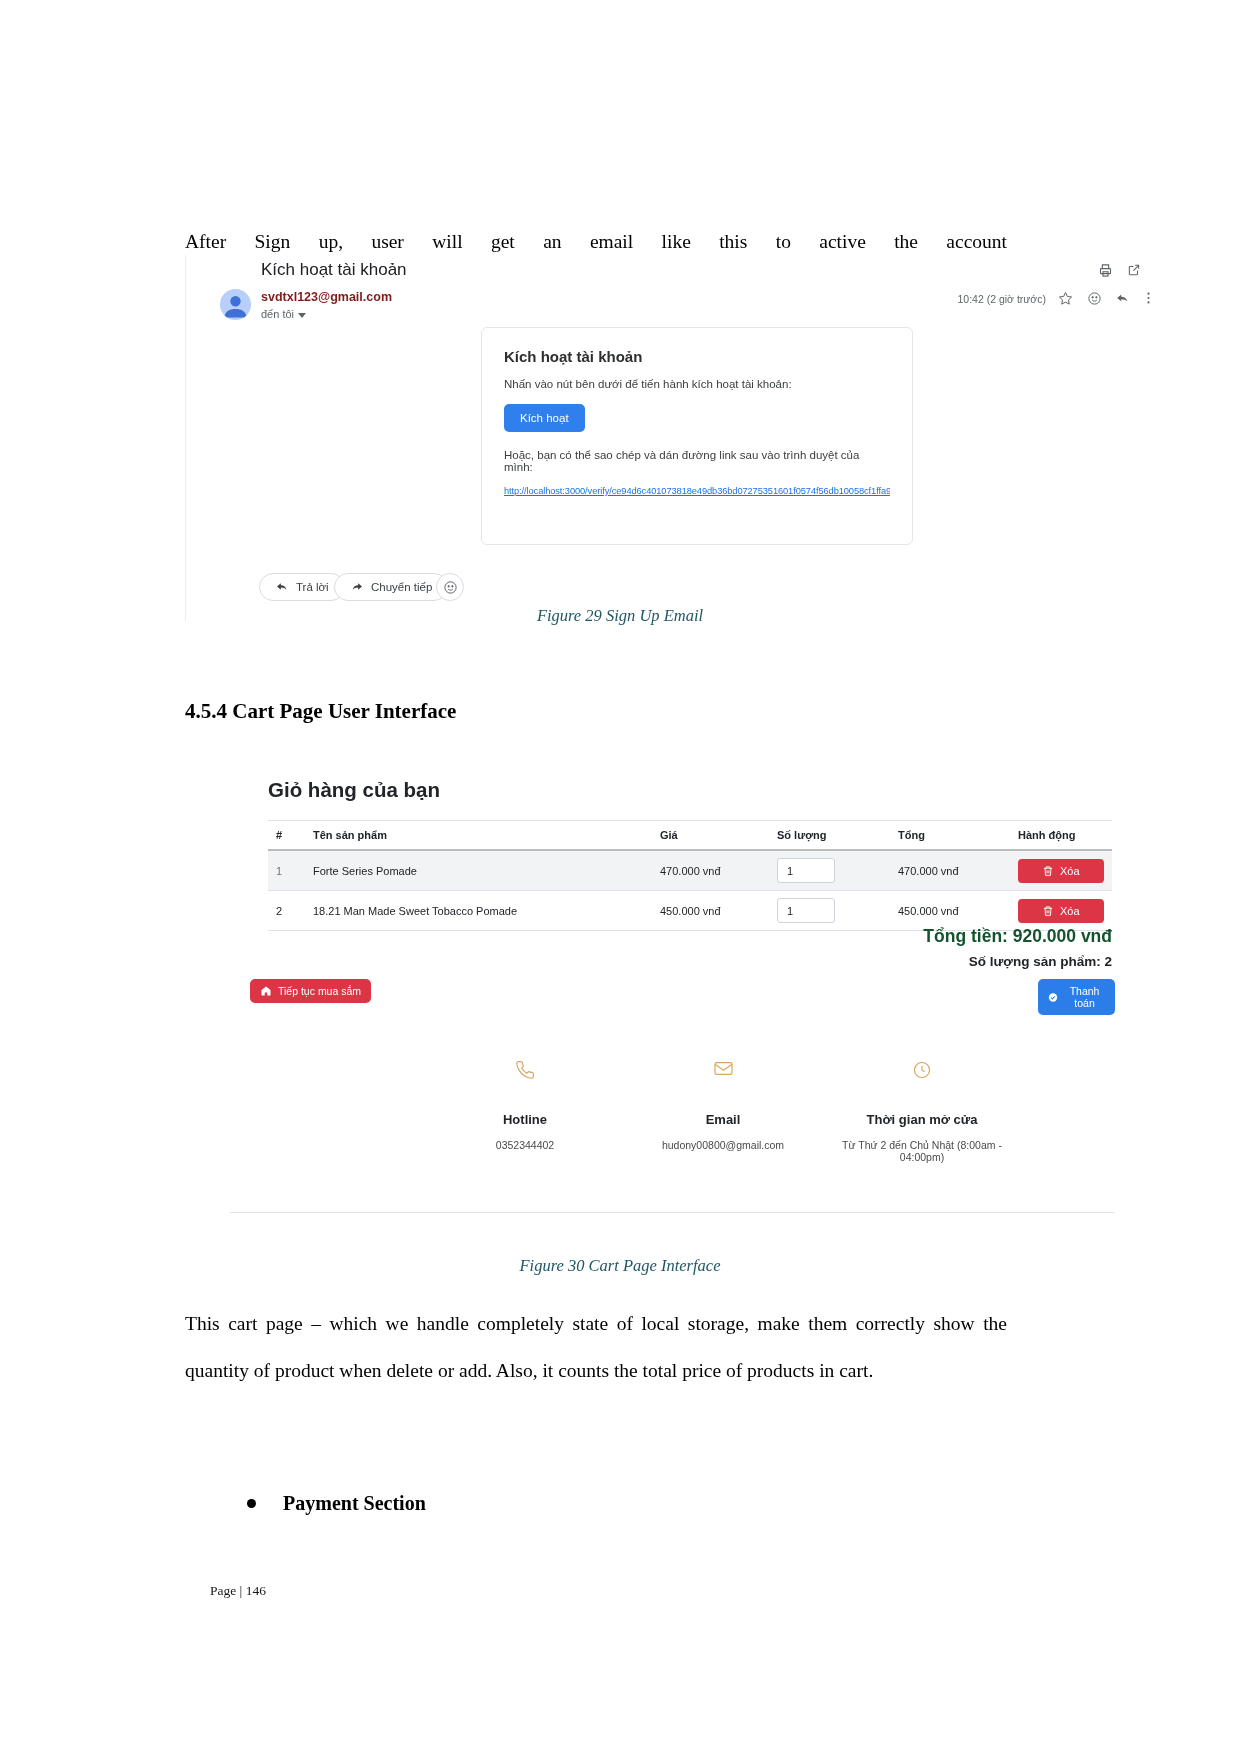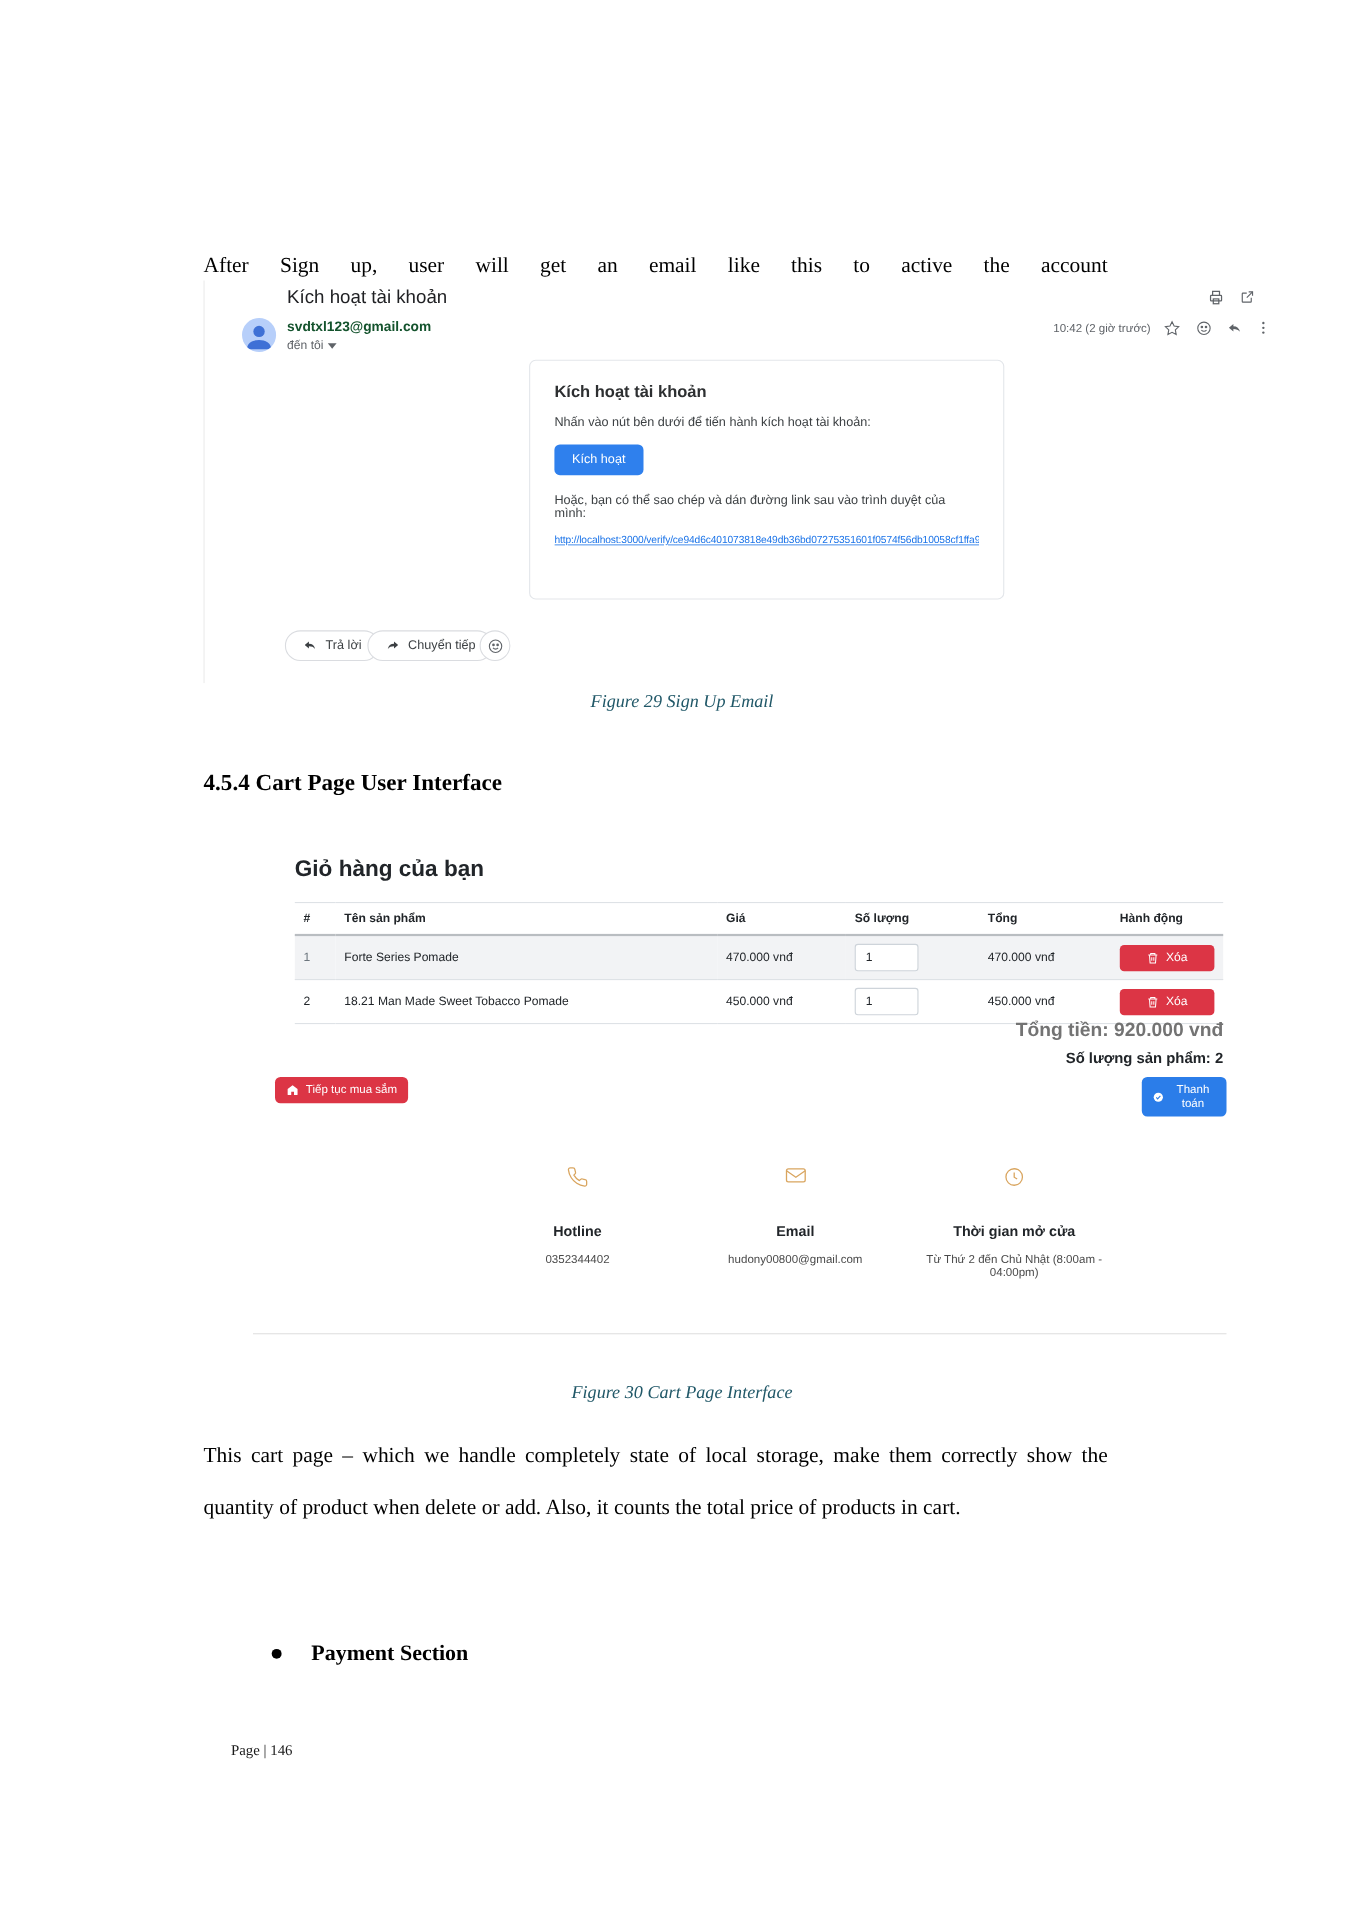"svdtxl123@gmail.com" .em-sender { color: #14532d -> #7f1d1d }
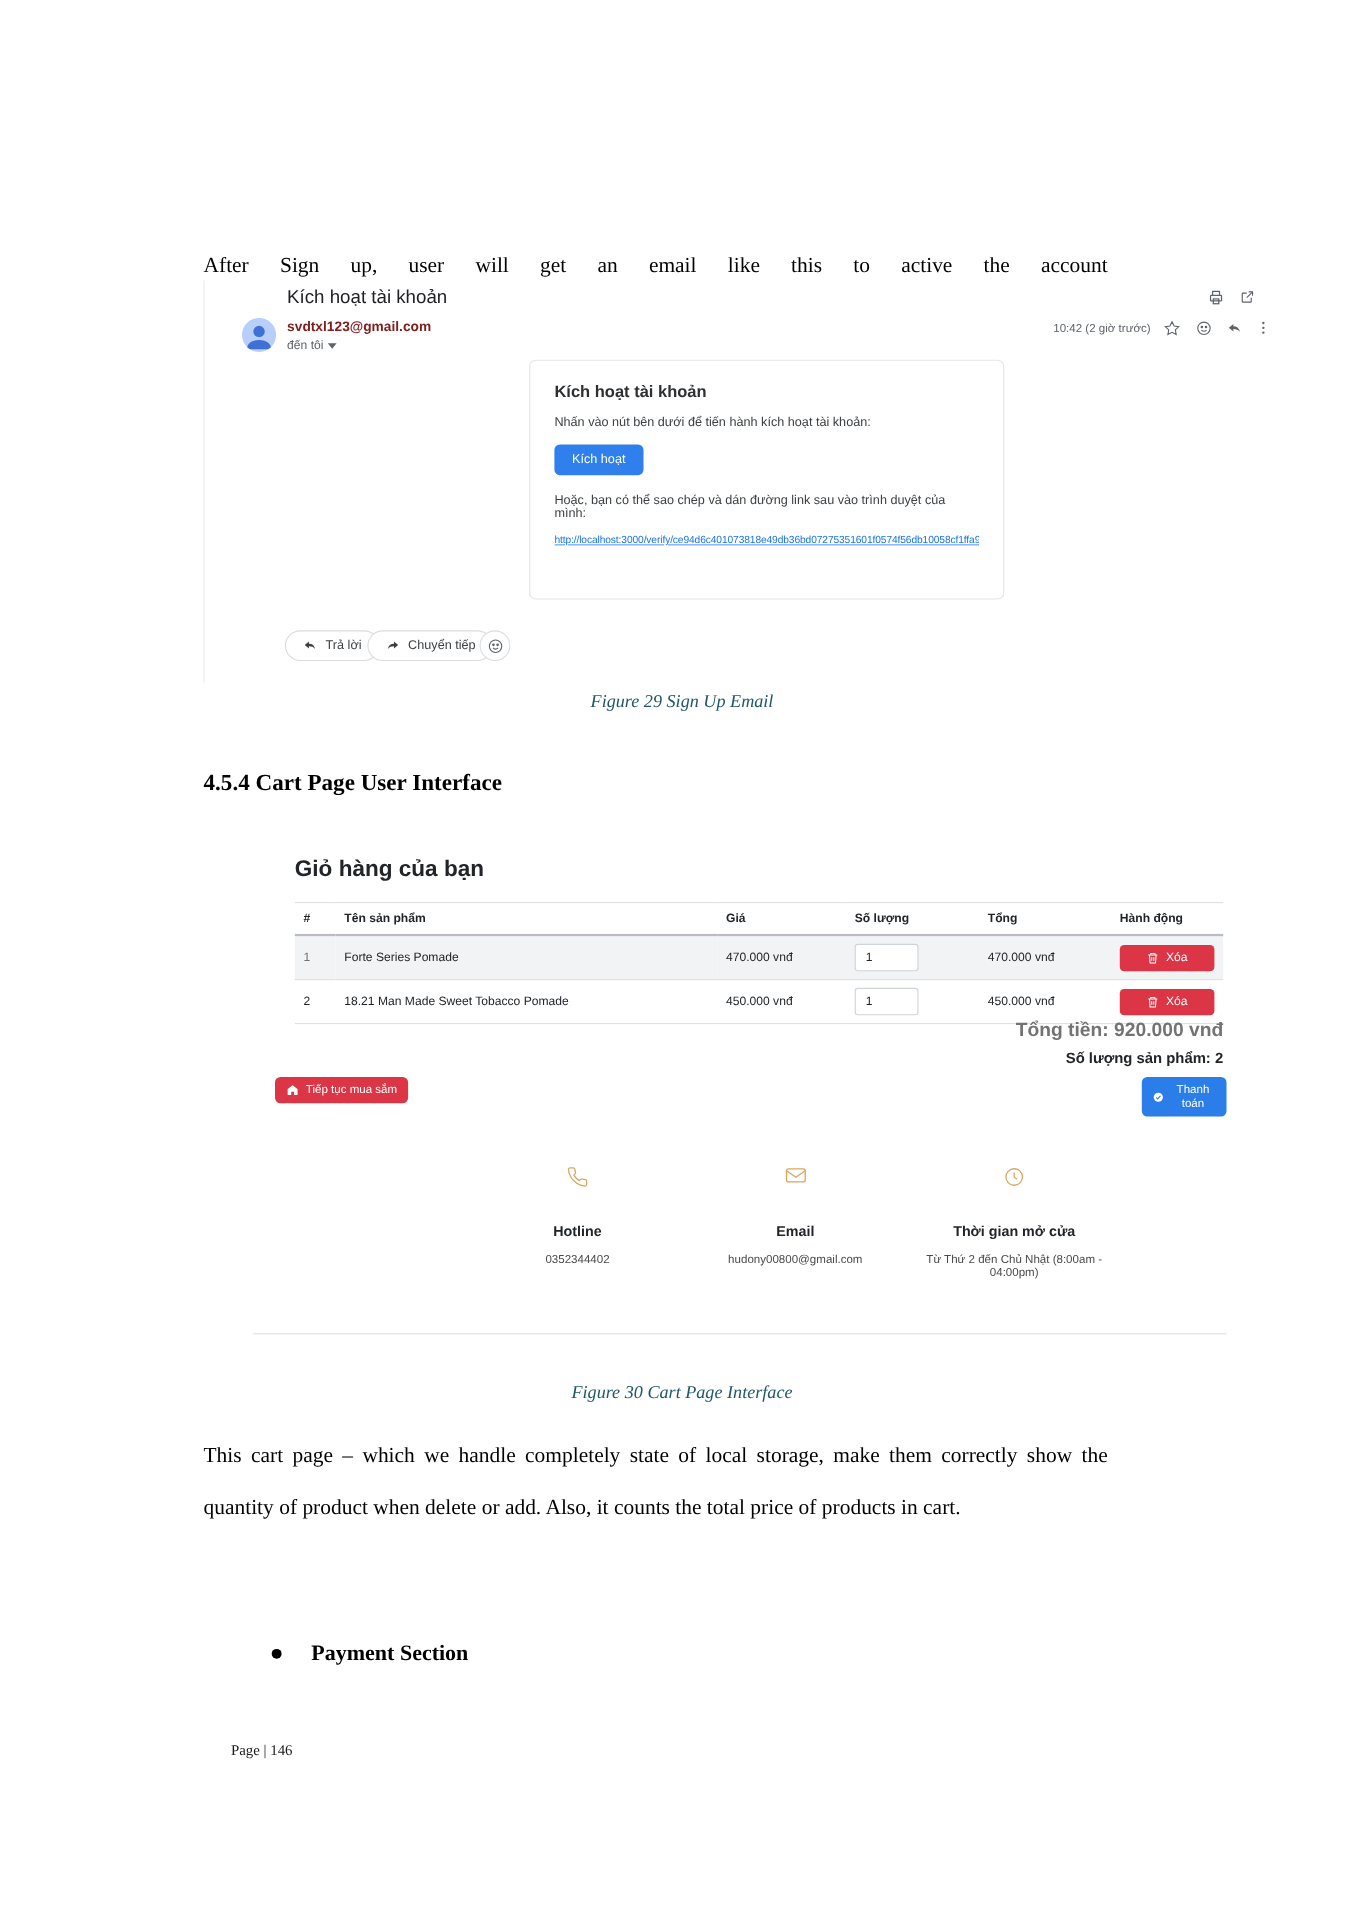"Figure 29 Sign Up Email" div.fig-caption { top: 628px -> 606px }
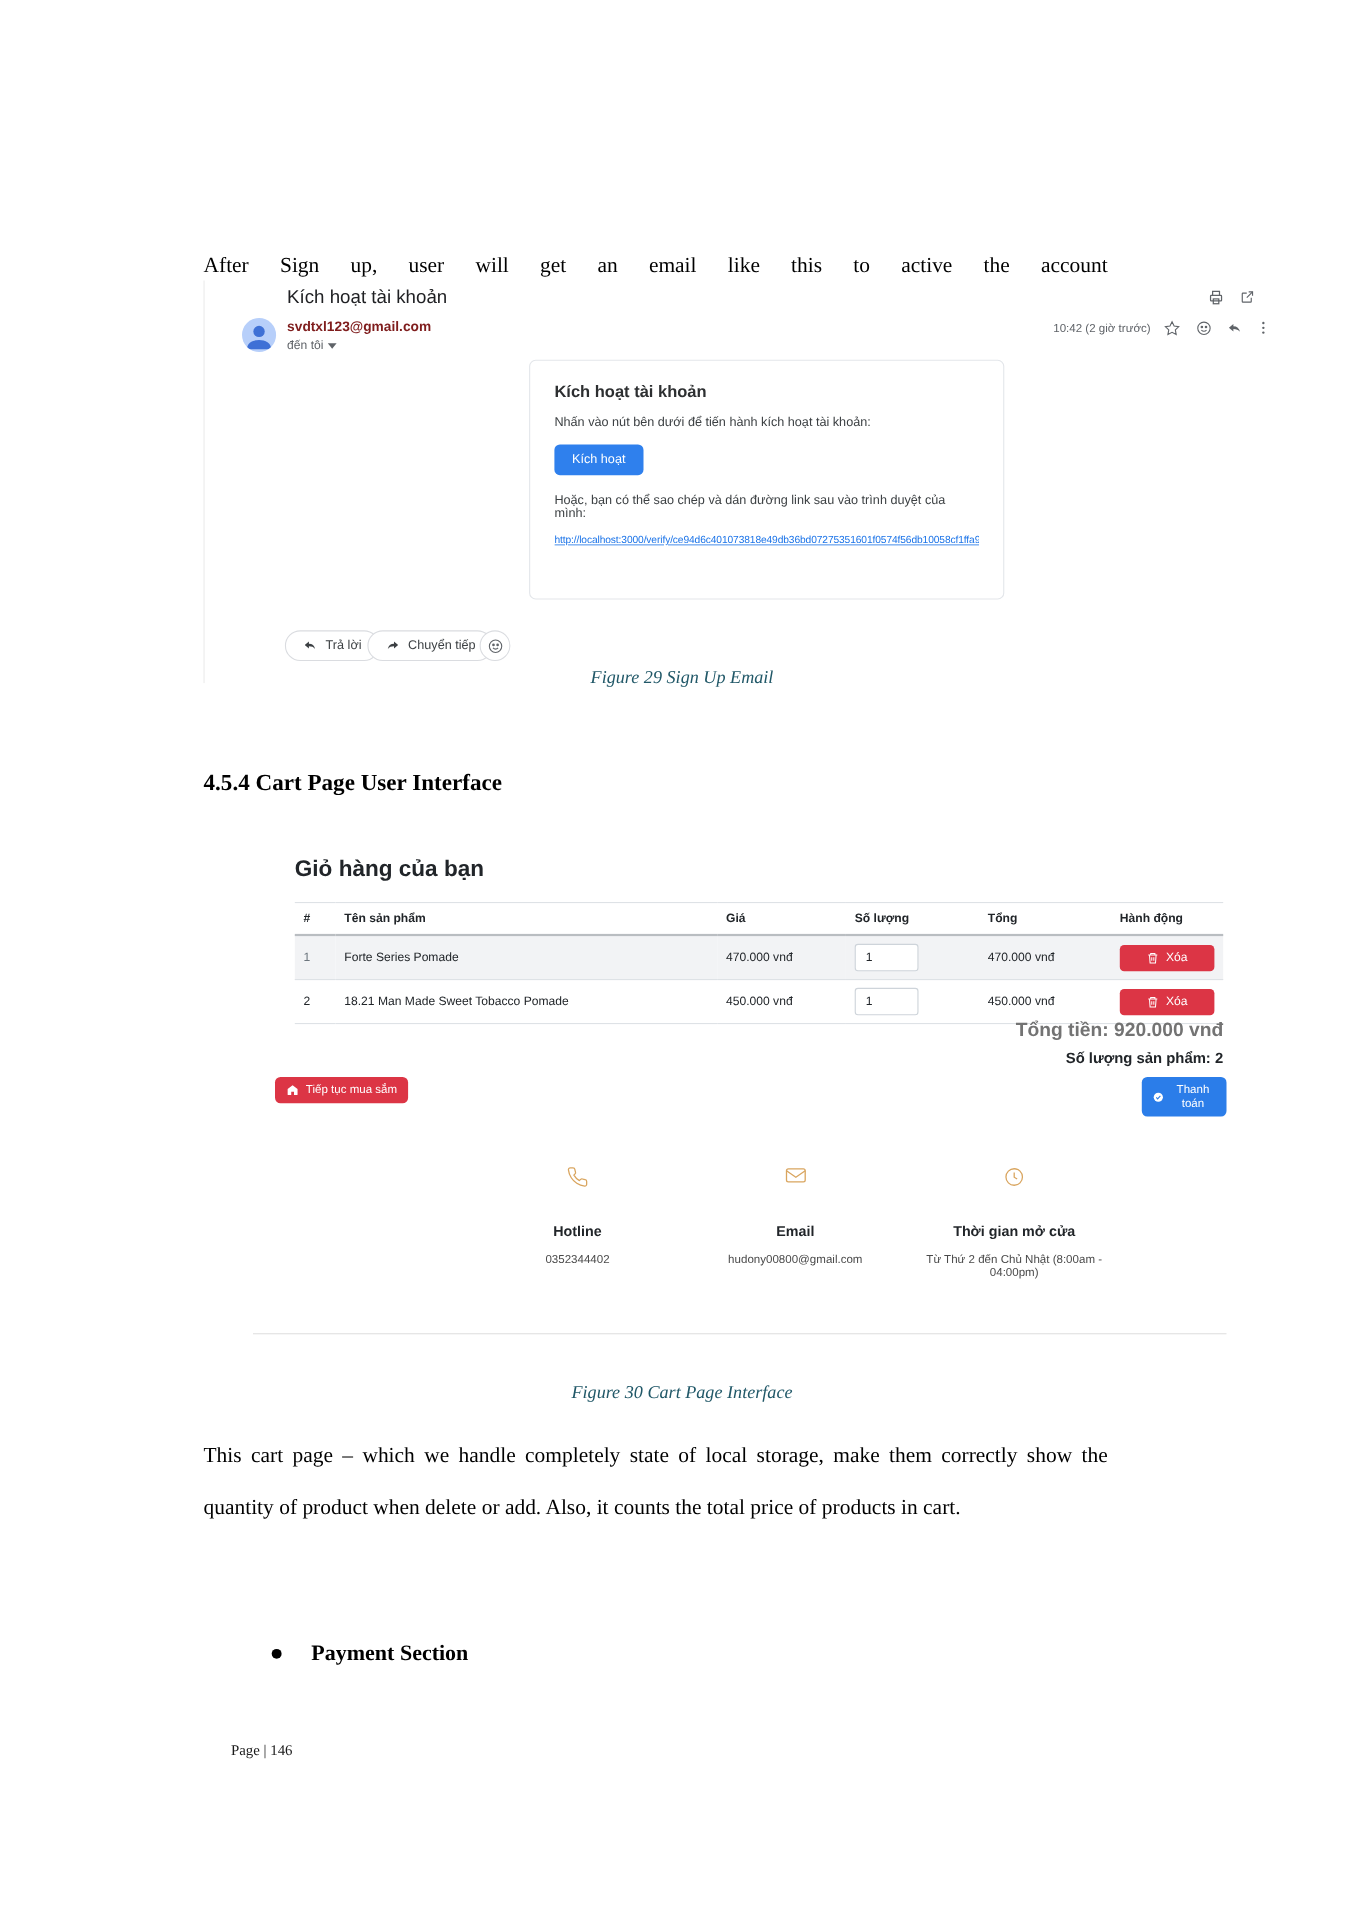"Tổng tiền: 920.000 vnđ" .cart-total { color: #737373 -> #14532d }
